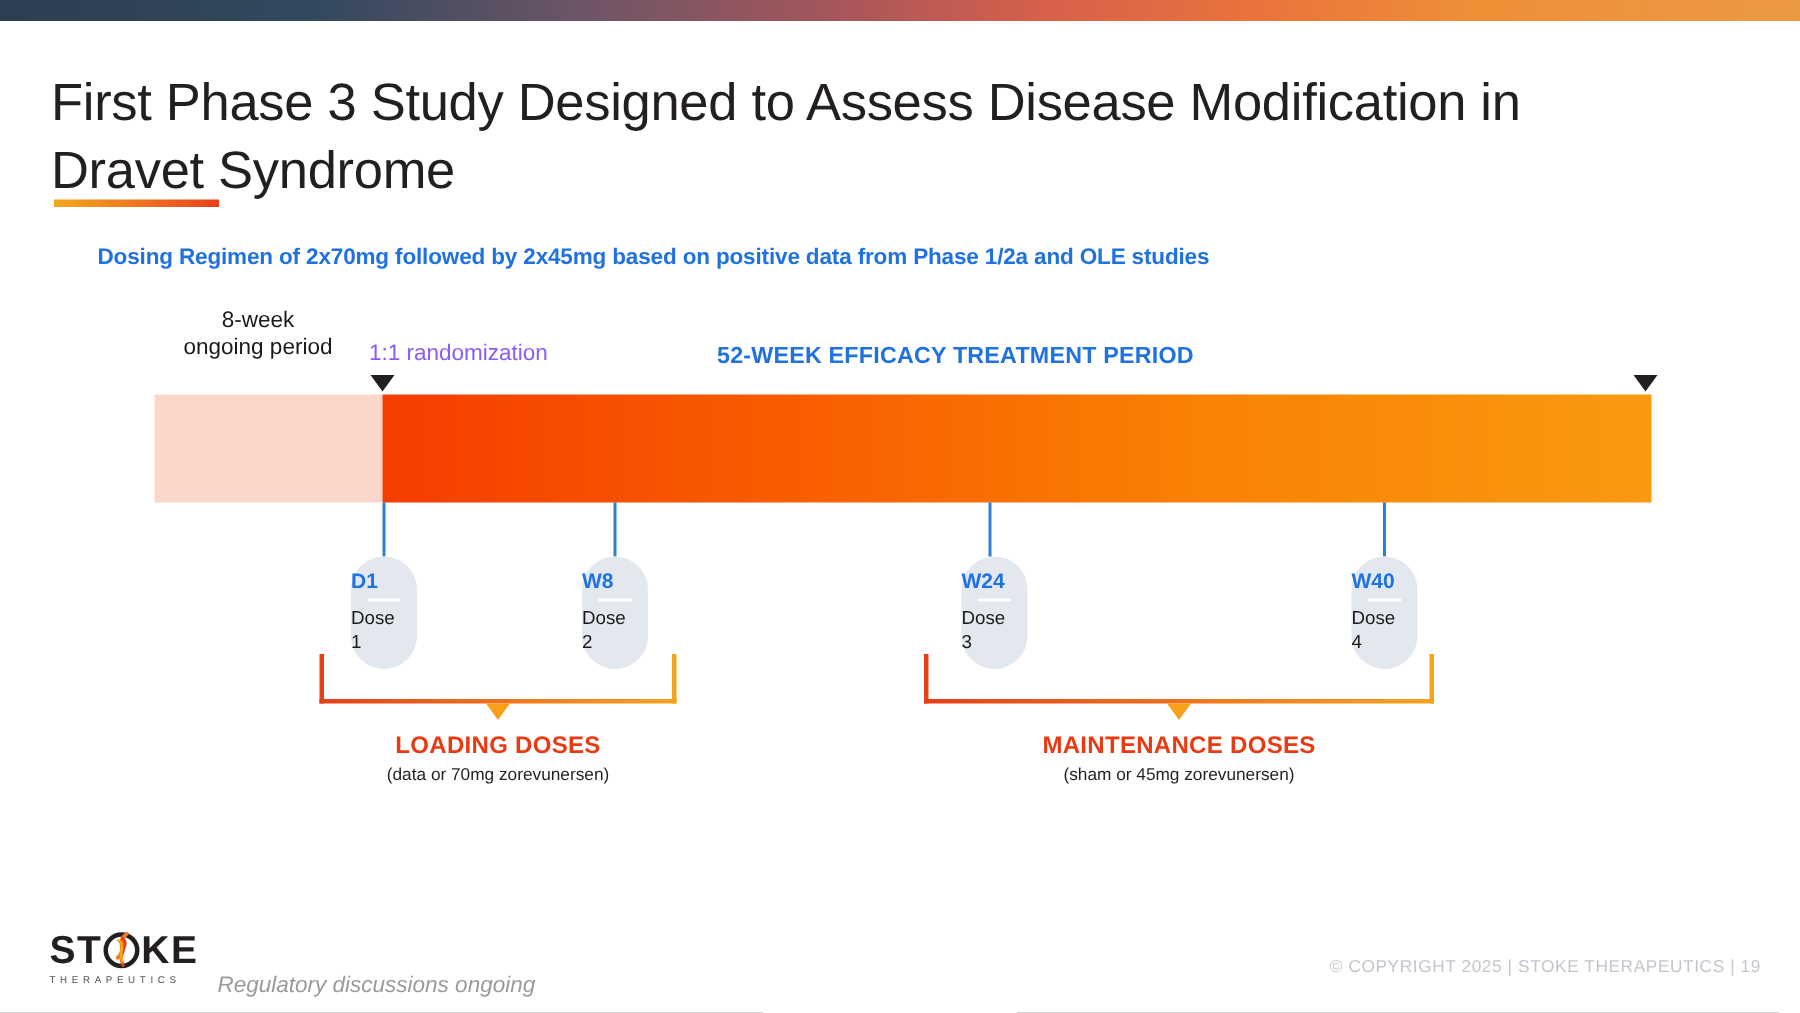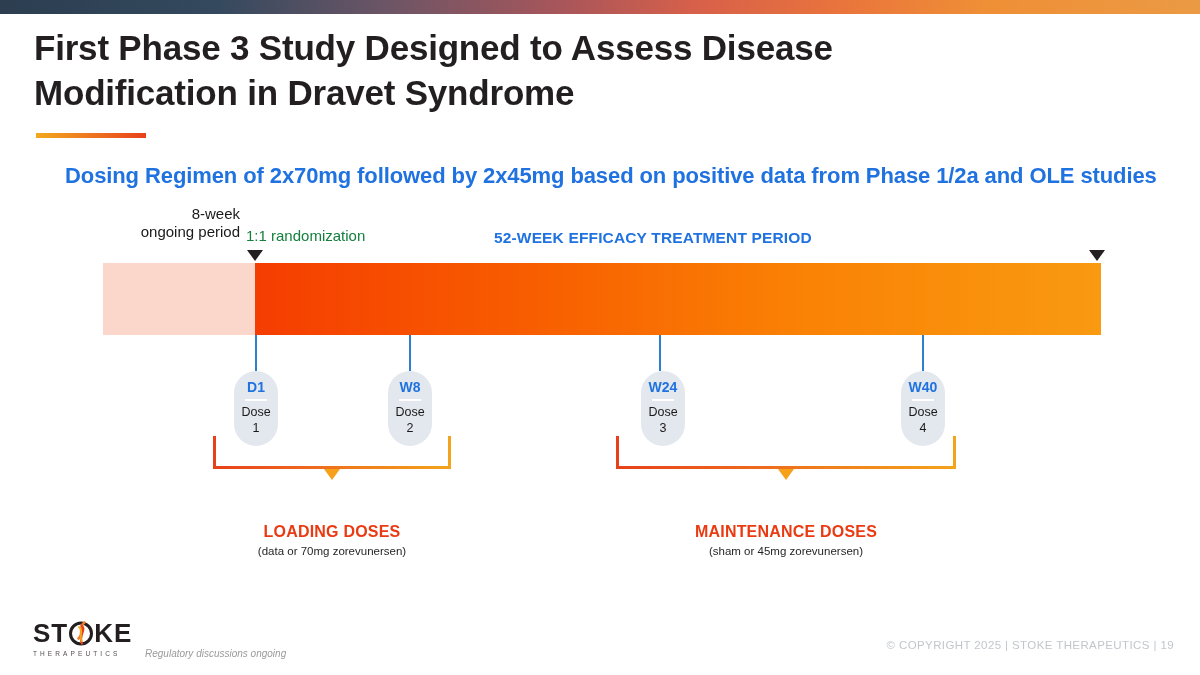"First Phase 3 Study Designed" .title { font-weight: bold -> normal; top: 26px -> 47px }
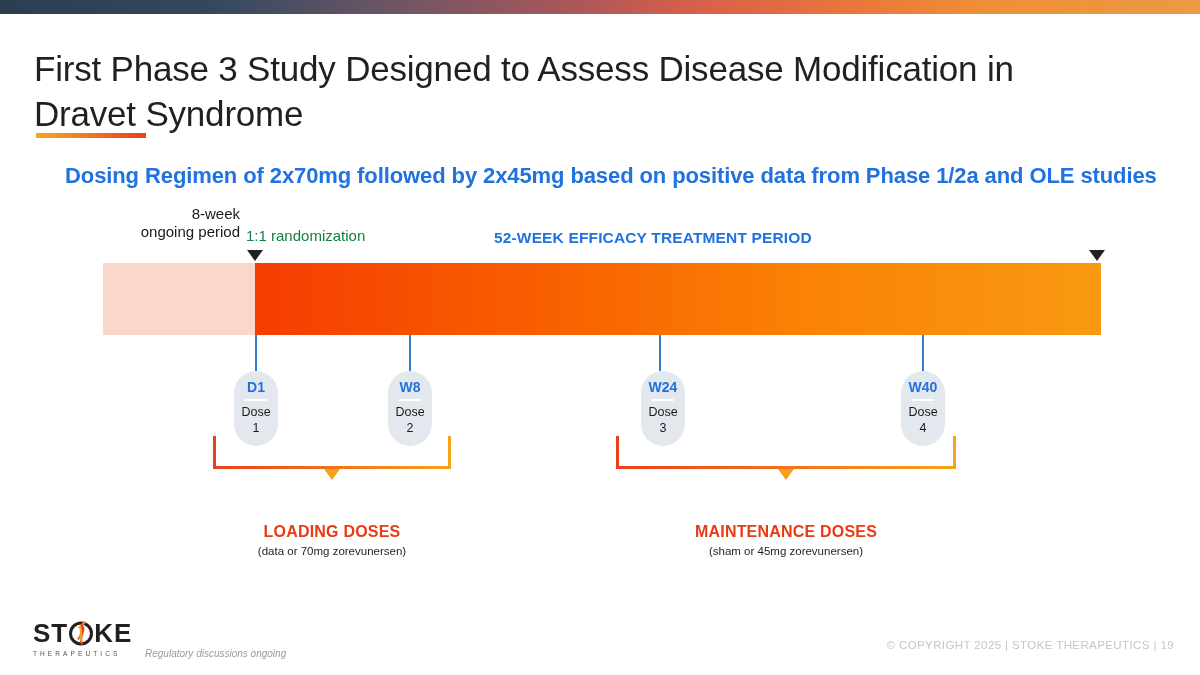"Dosing Regimen of 2x70mg followed" .subtitle { font-size: 22px -> 15px }
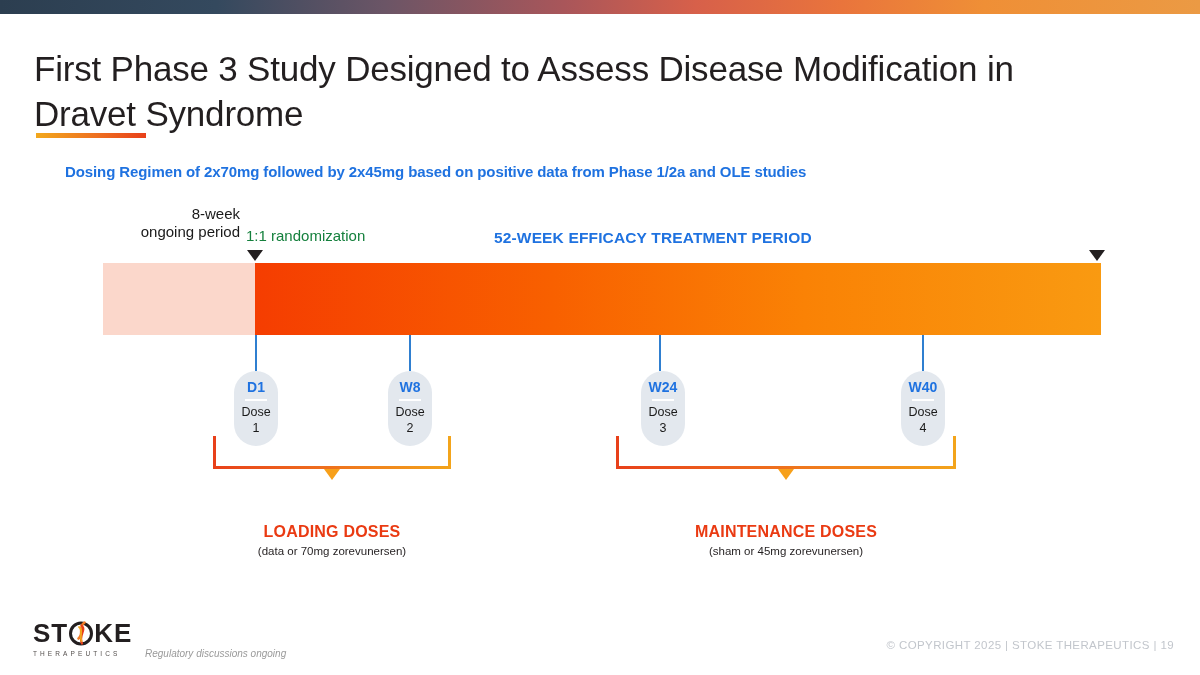"8-week" .lbl-baseline { text-align: right -> center }
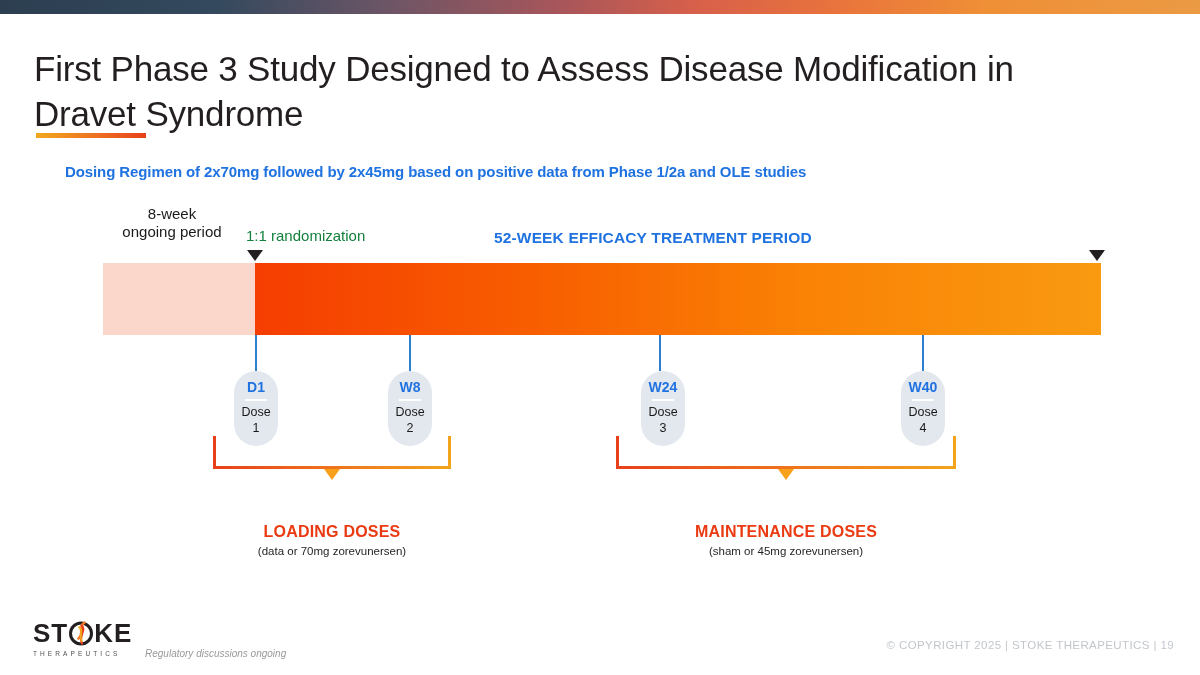"1:1 randomization" .lbl-random { color: #15803d -> #8b5cf6 }
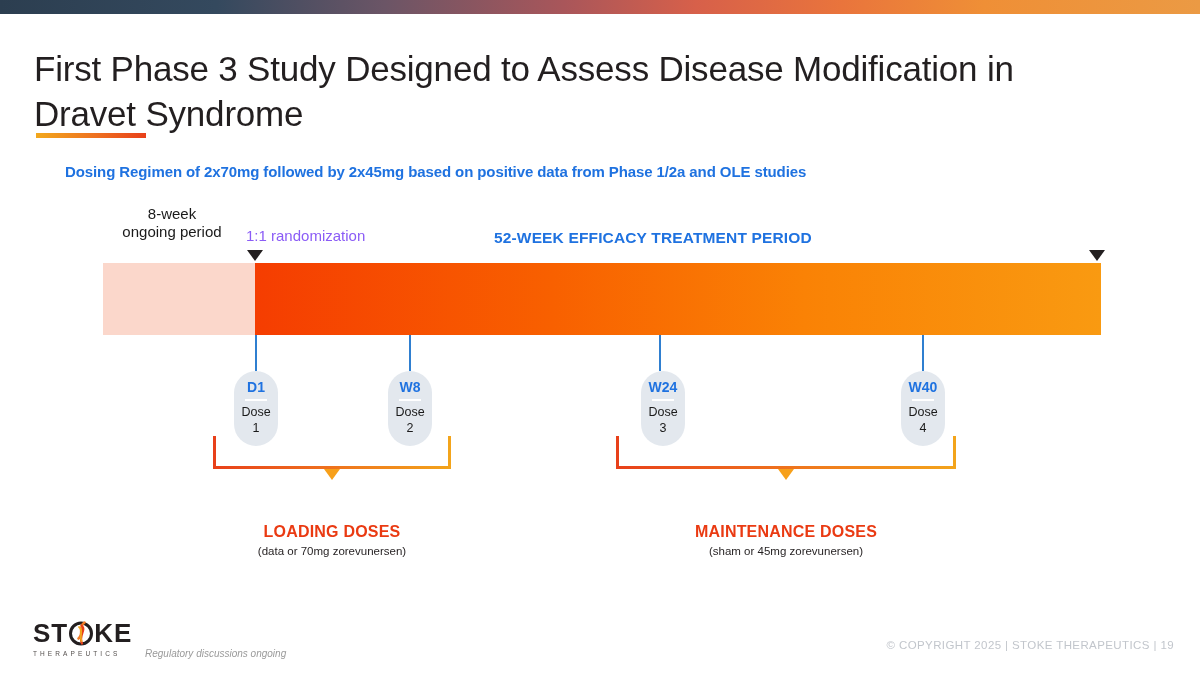"52-WEEK EFFICACY TREATMENT PERIOD" .lbl-efficacy { left: 494px -> 478px }
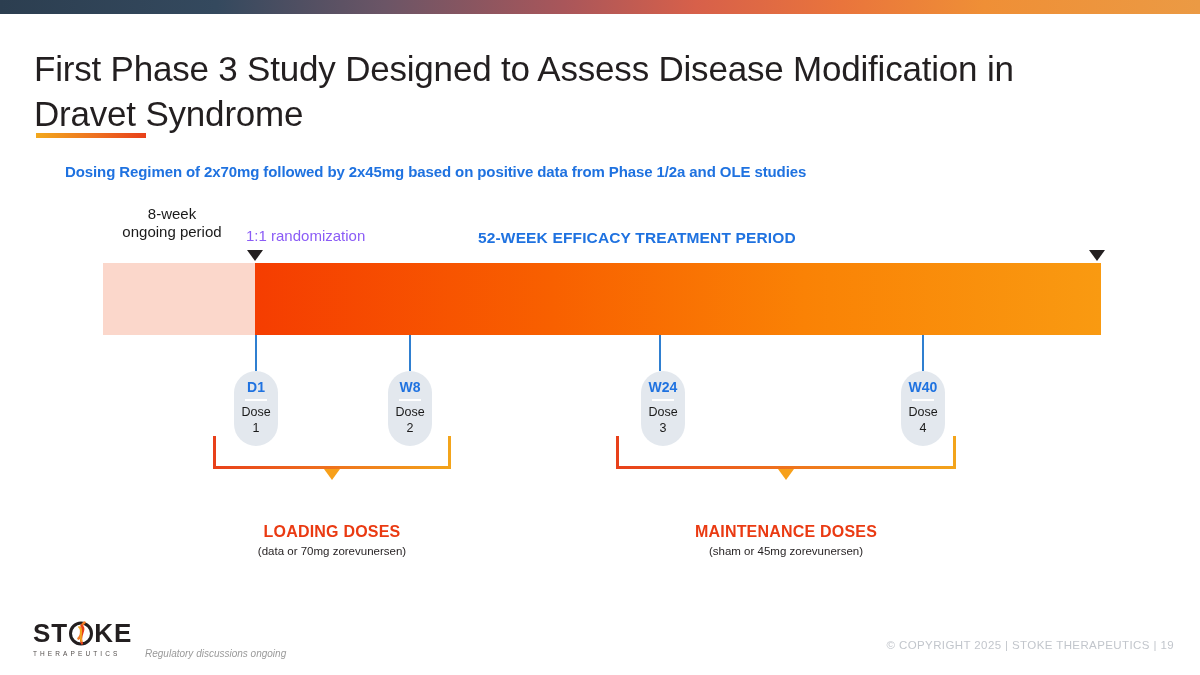"D1" .pill { text-align: center -> left }
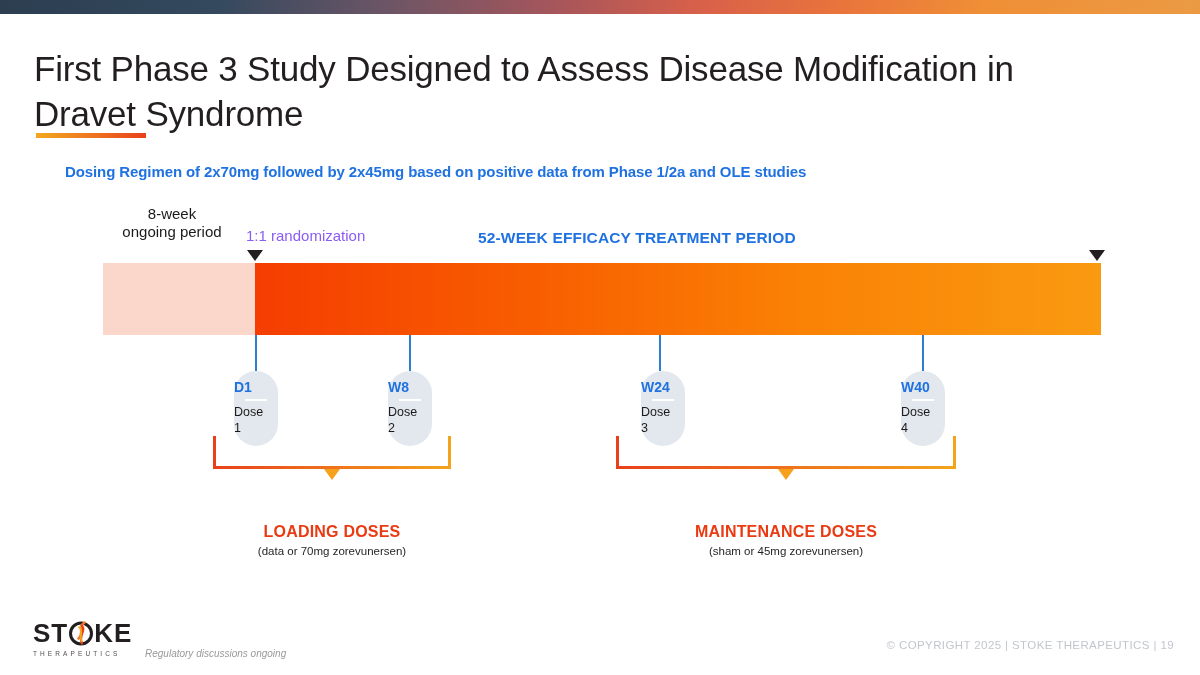"LOADING DOSES" .bcaption .b-title { margin-top: 34px -> none }
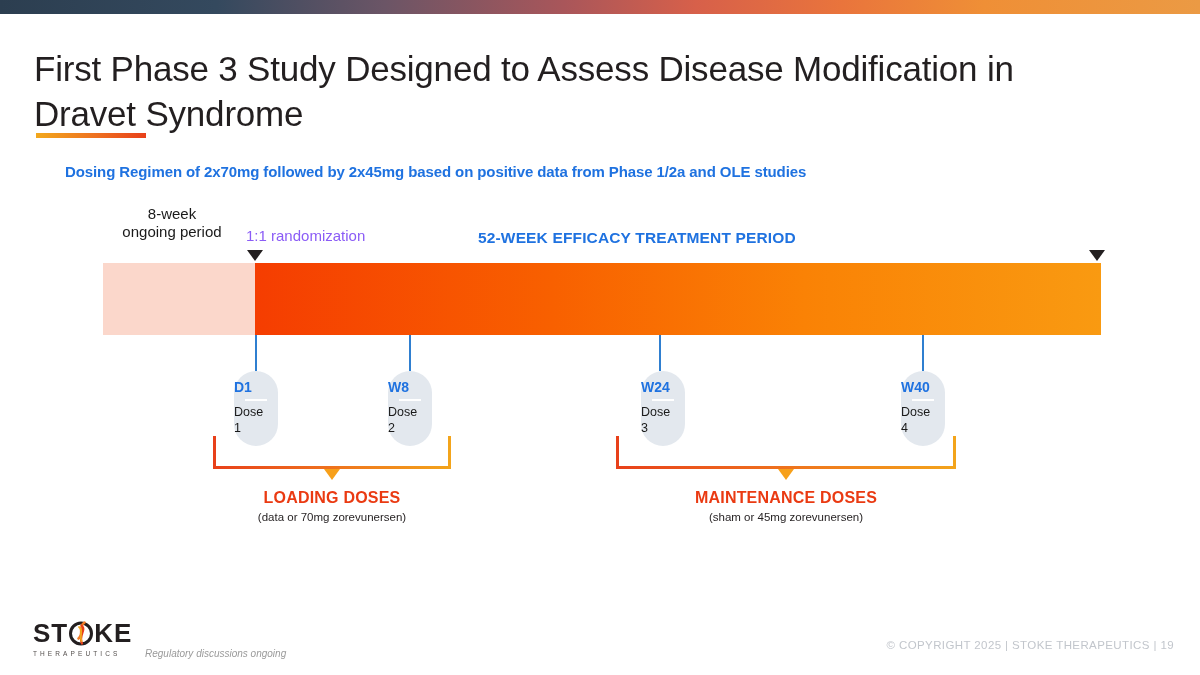"Regulatory discussions ongoing" .footnote { font-size: 10px -> 15px }
